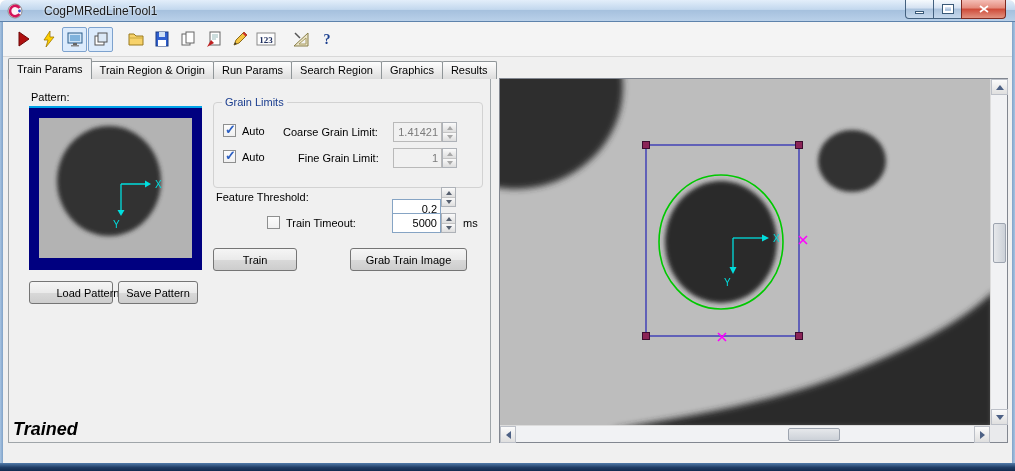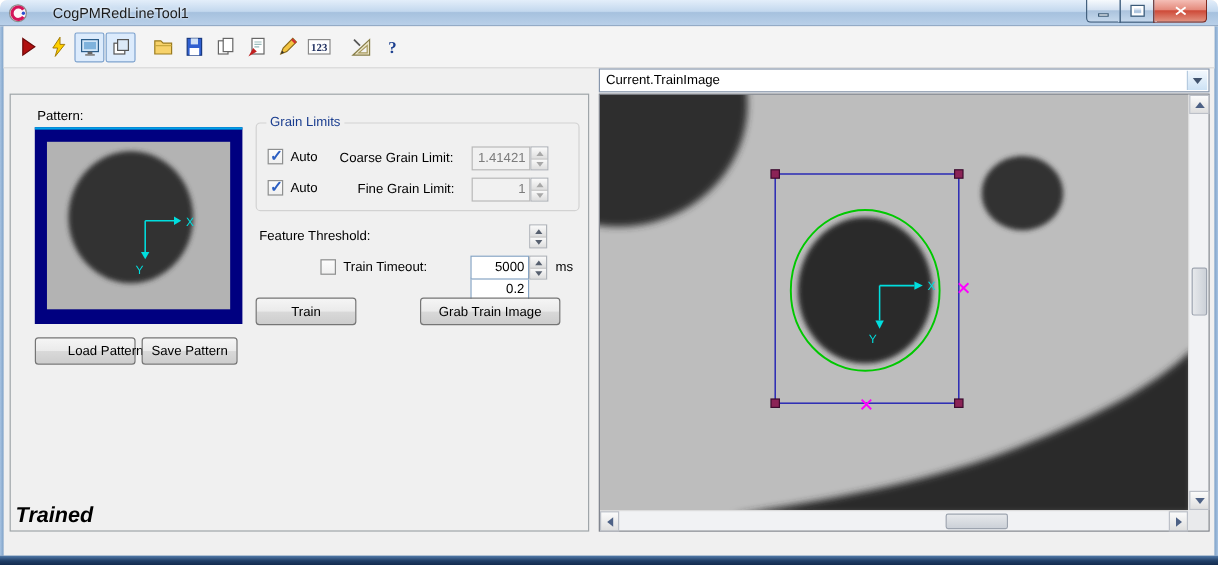"Train Params" div.tabs { html: none -> <div> <div>Train Params</div> <div>Train Region &amp; Origin</div> <div>Run Params</div> <div>Search Region</div> <div>Graphics</div> <div>Results</div> </div> }
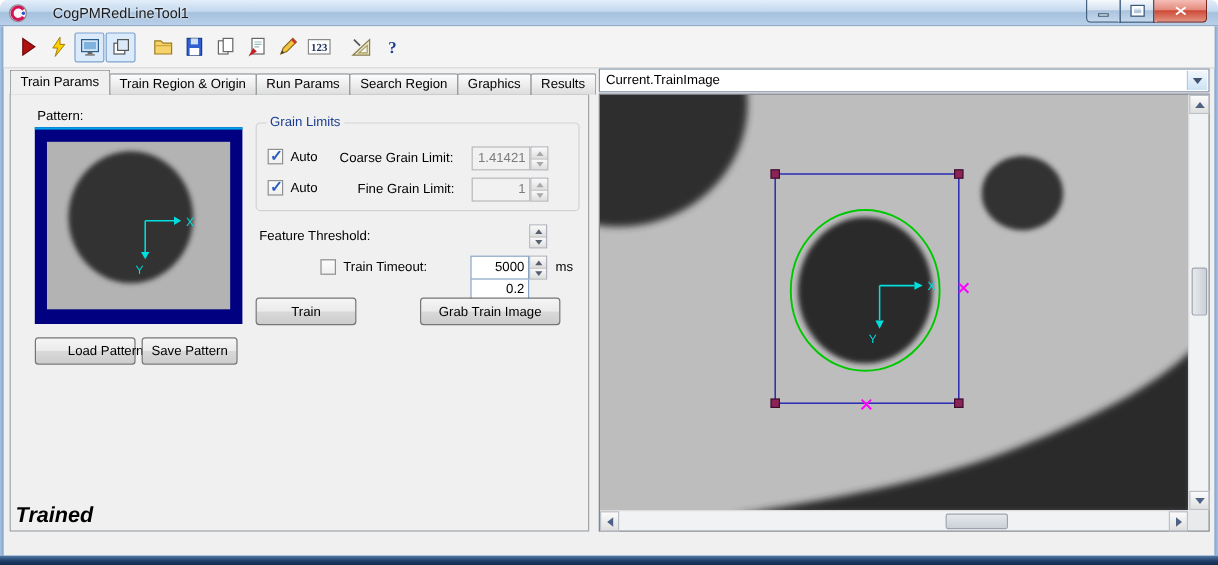"Current.TrainImage" div.combo { html: <div> <span>Current.TrainImage</span> <div> <i></i> </div> </div> -> none }
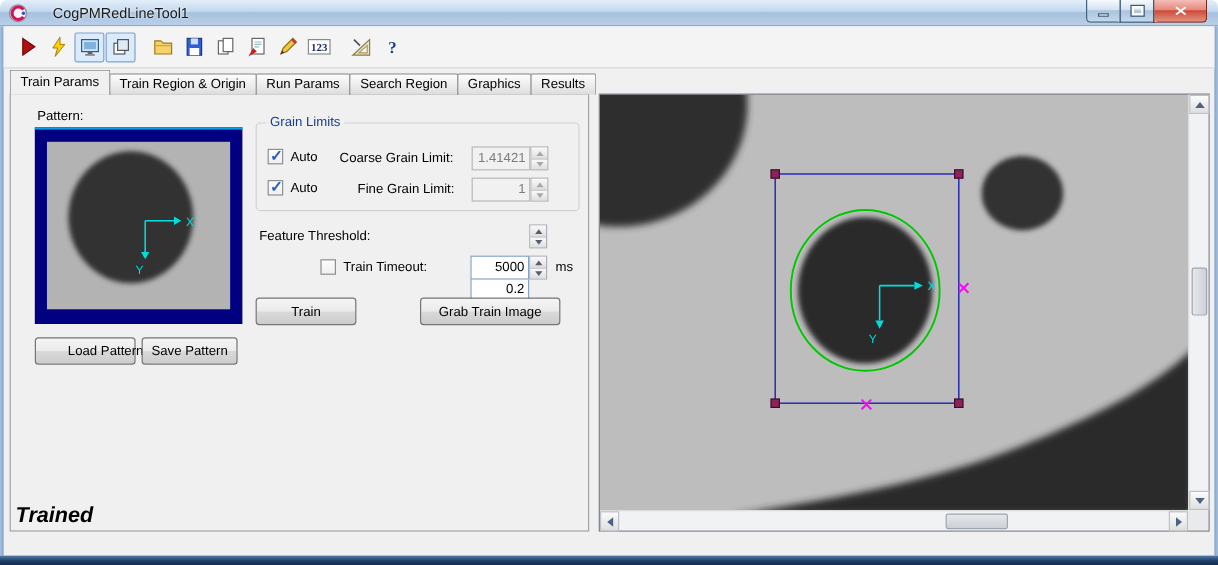"Grain Limits" .group { height: 74px -> 86px }
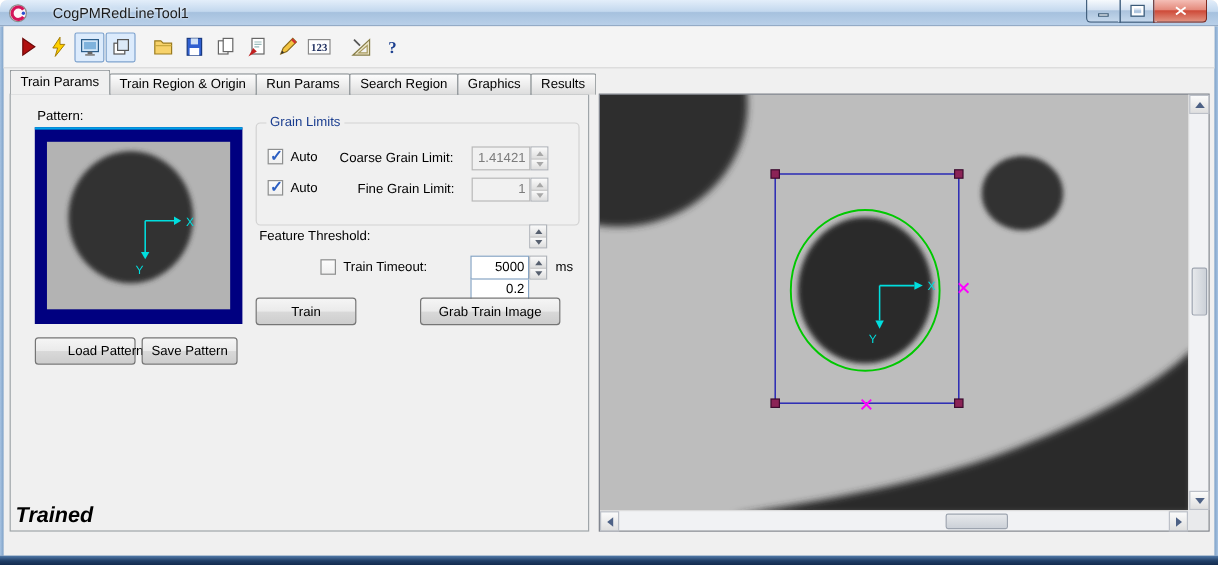"0.2" input.tb { margin-top: 32px -> none }
